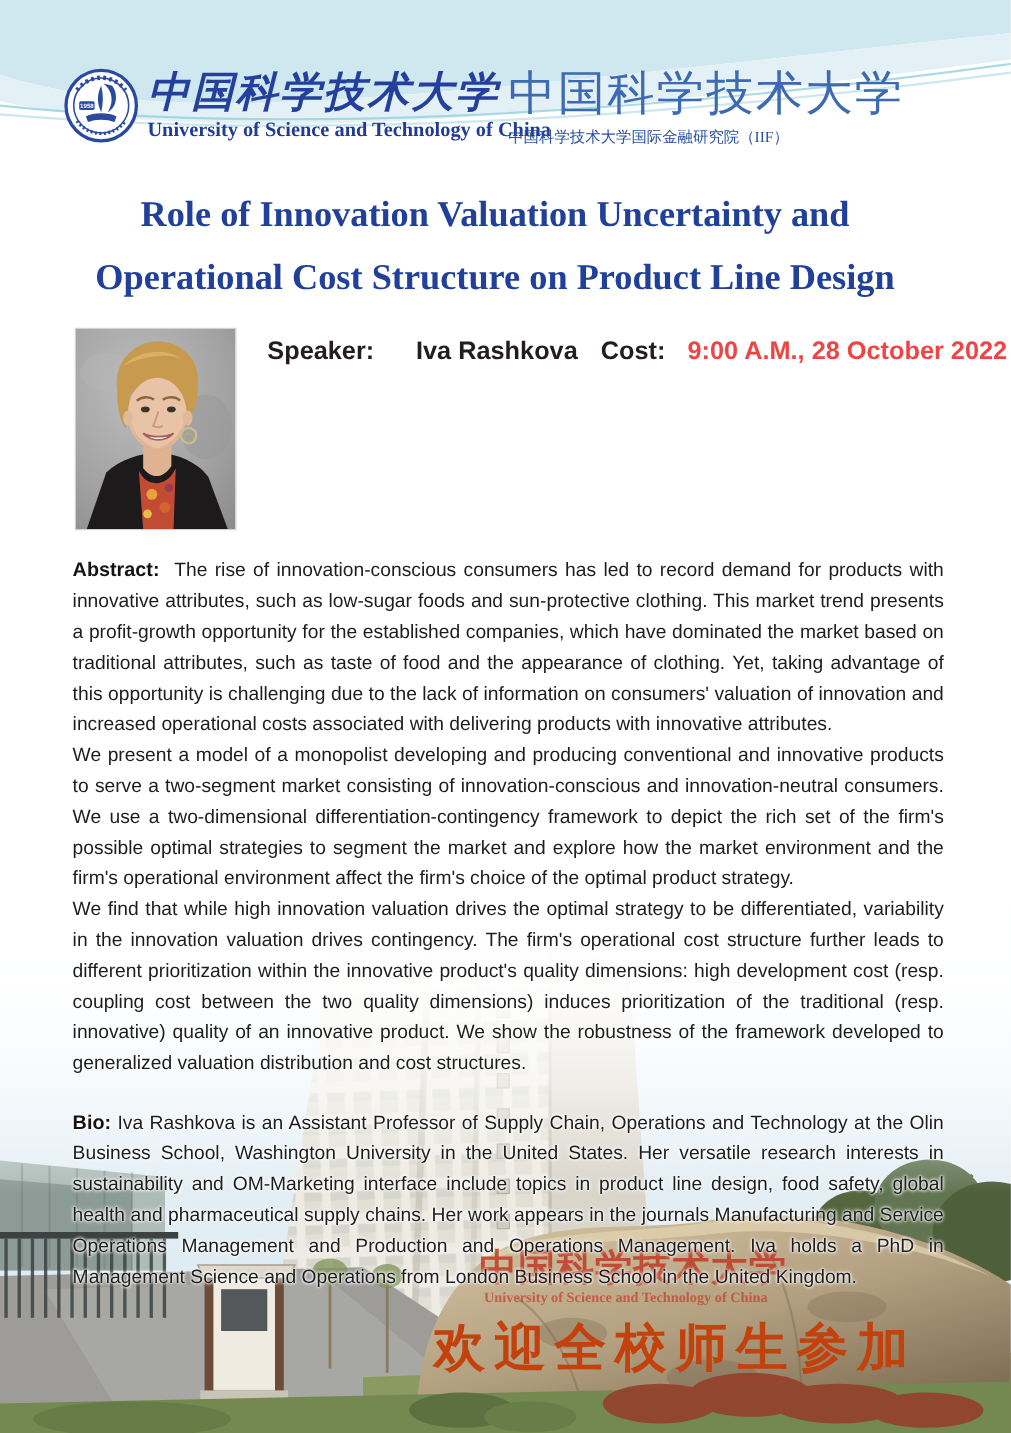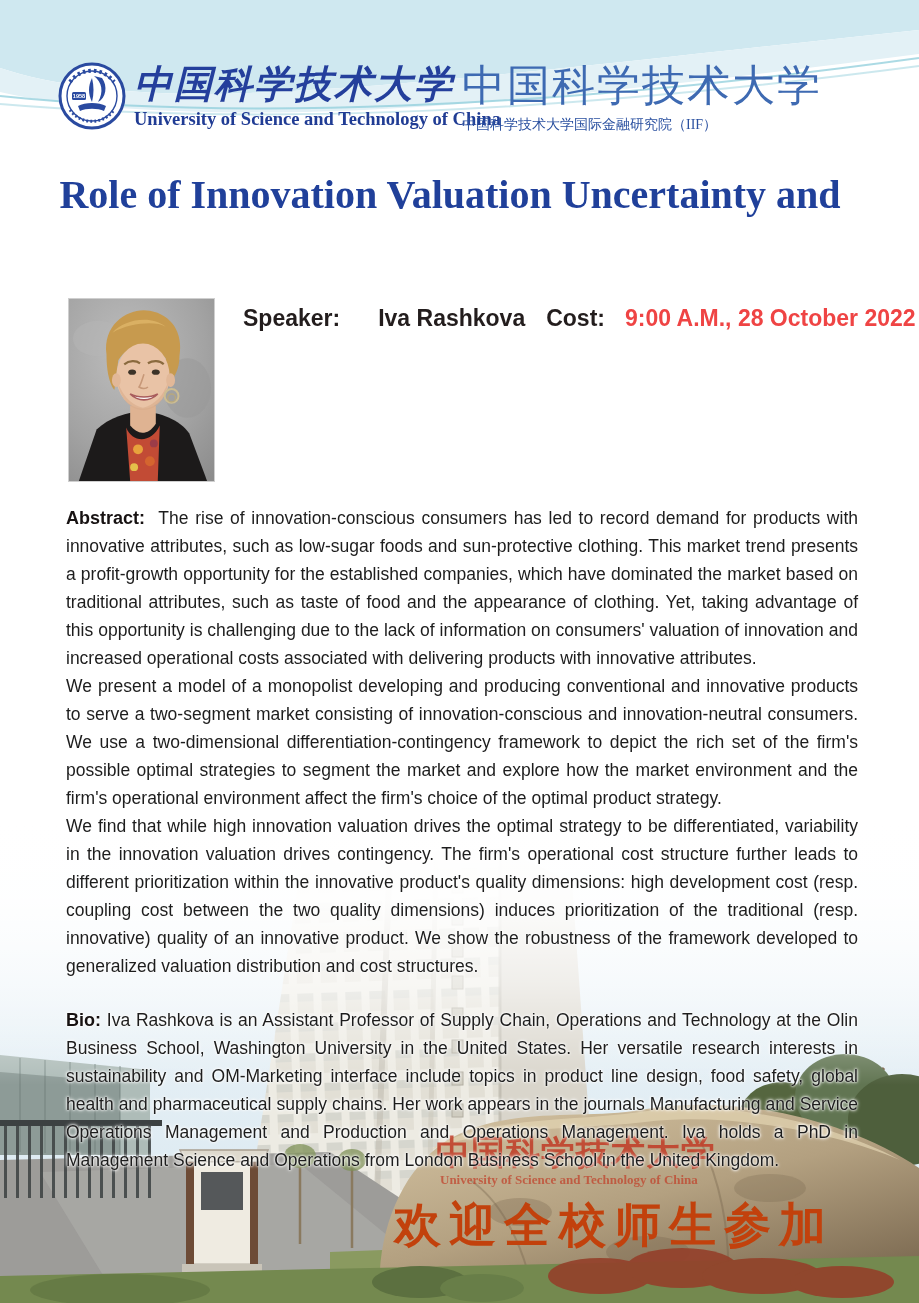"Role of Innovation Valuation Uncertainty" .talk-title { font-size: 40px -> 33px }
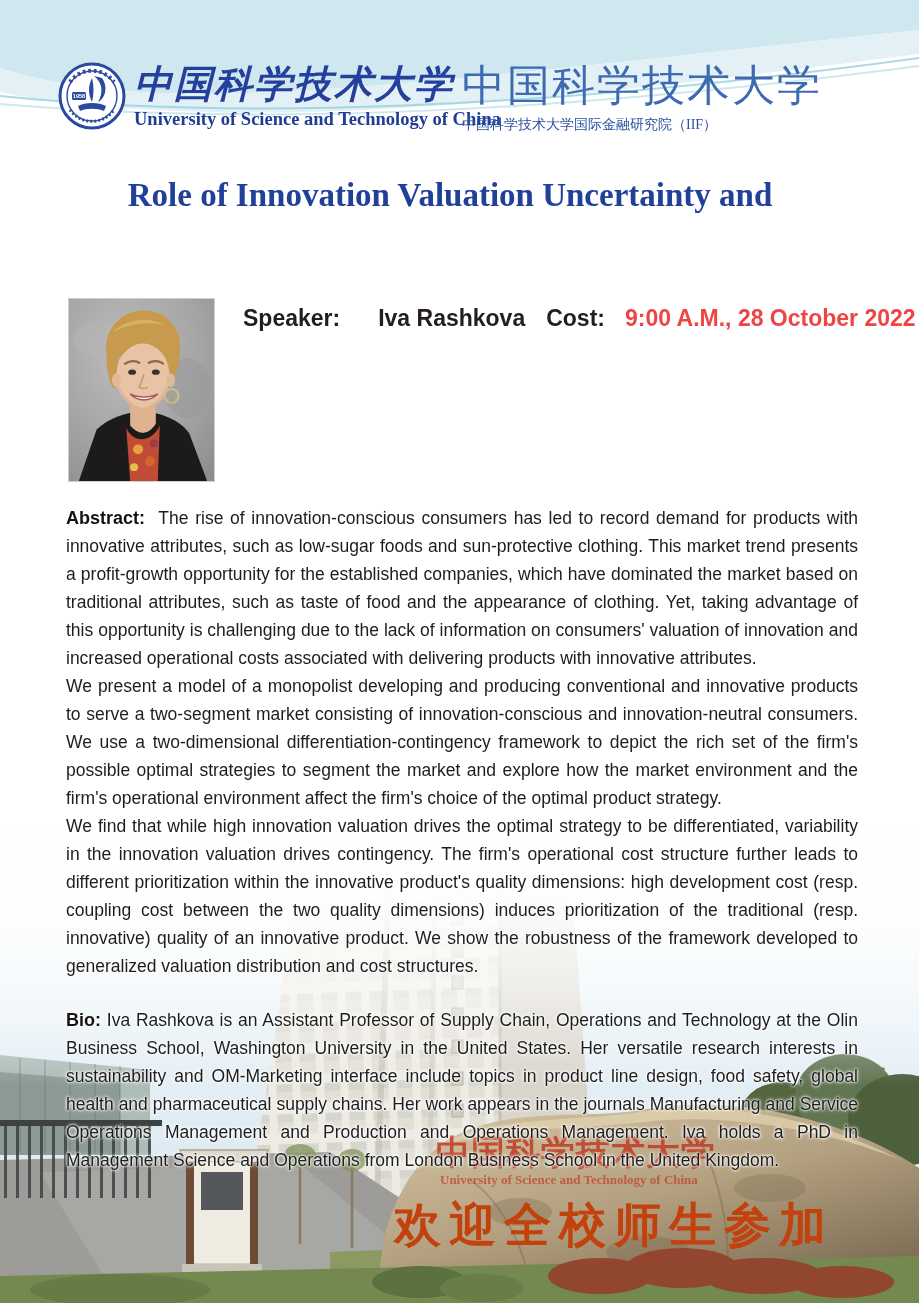"Operational Cost Structure on Product" div { html: none -> <div>Operational Cost Structure on Product Line Design</div> }
